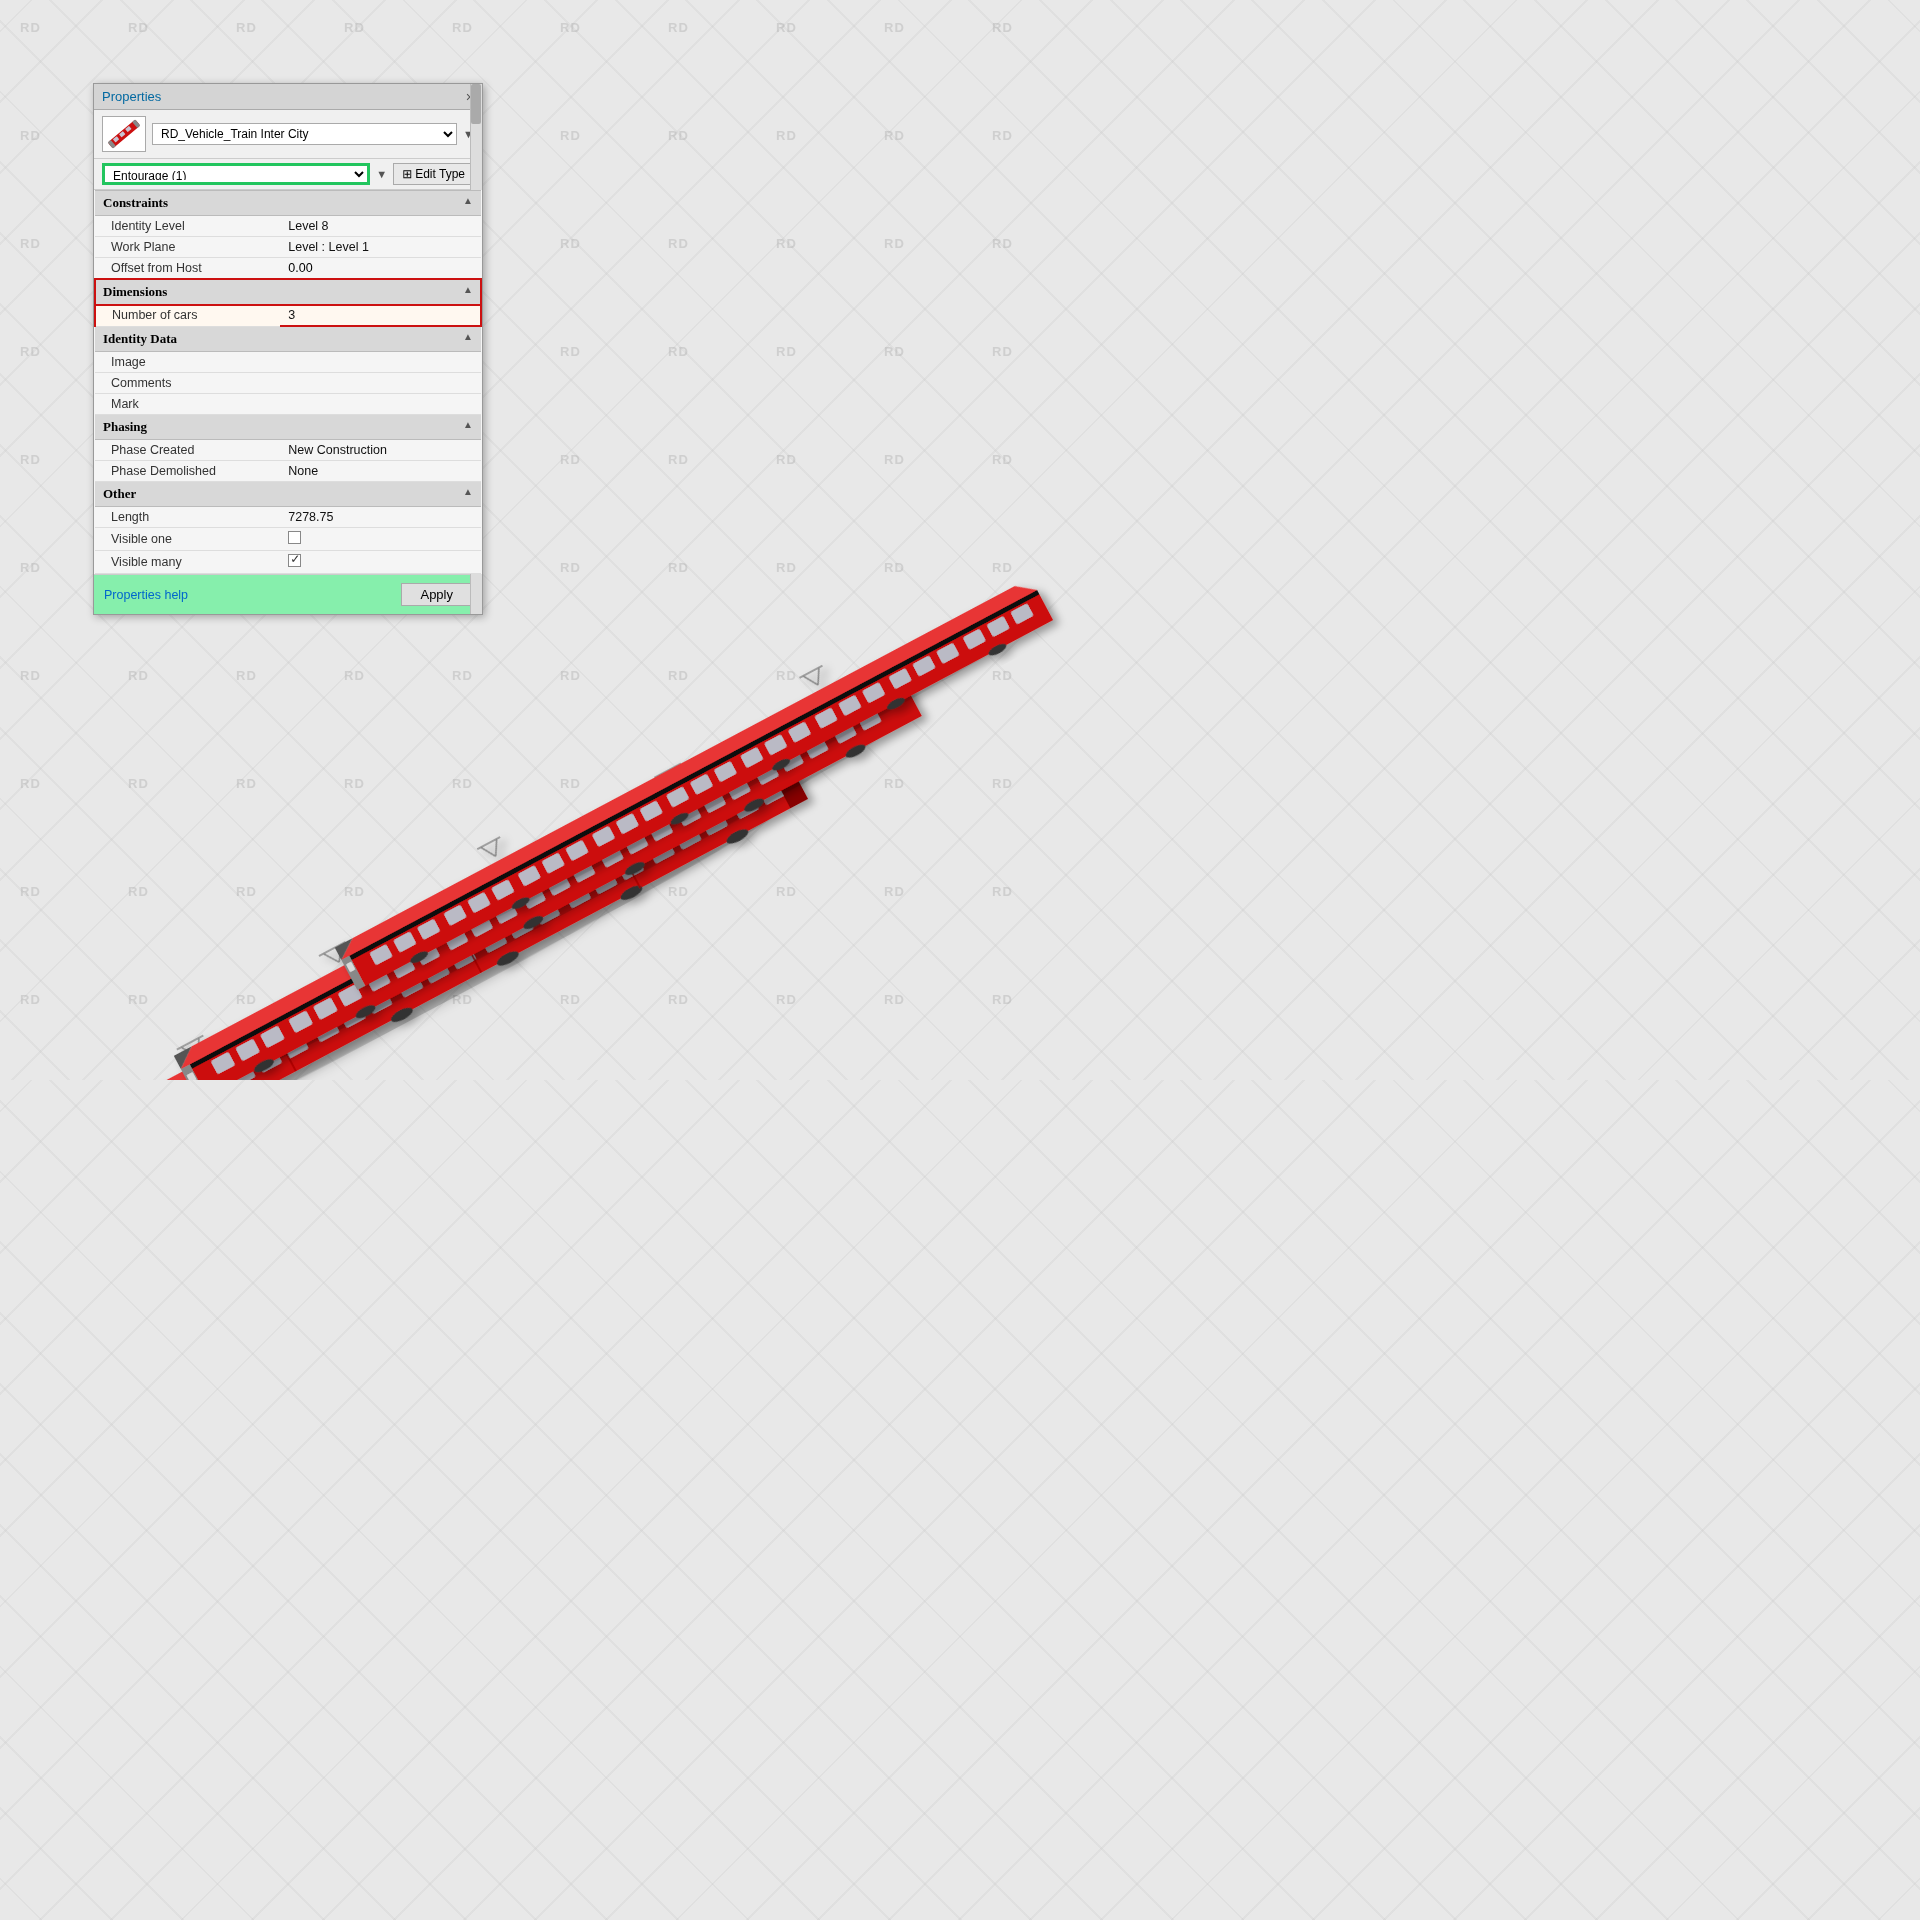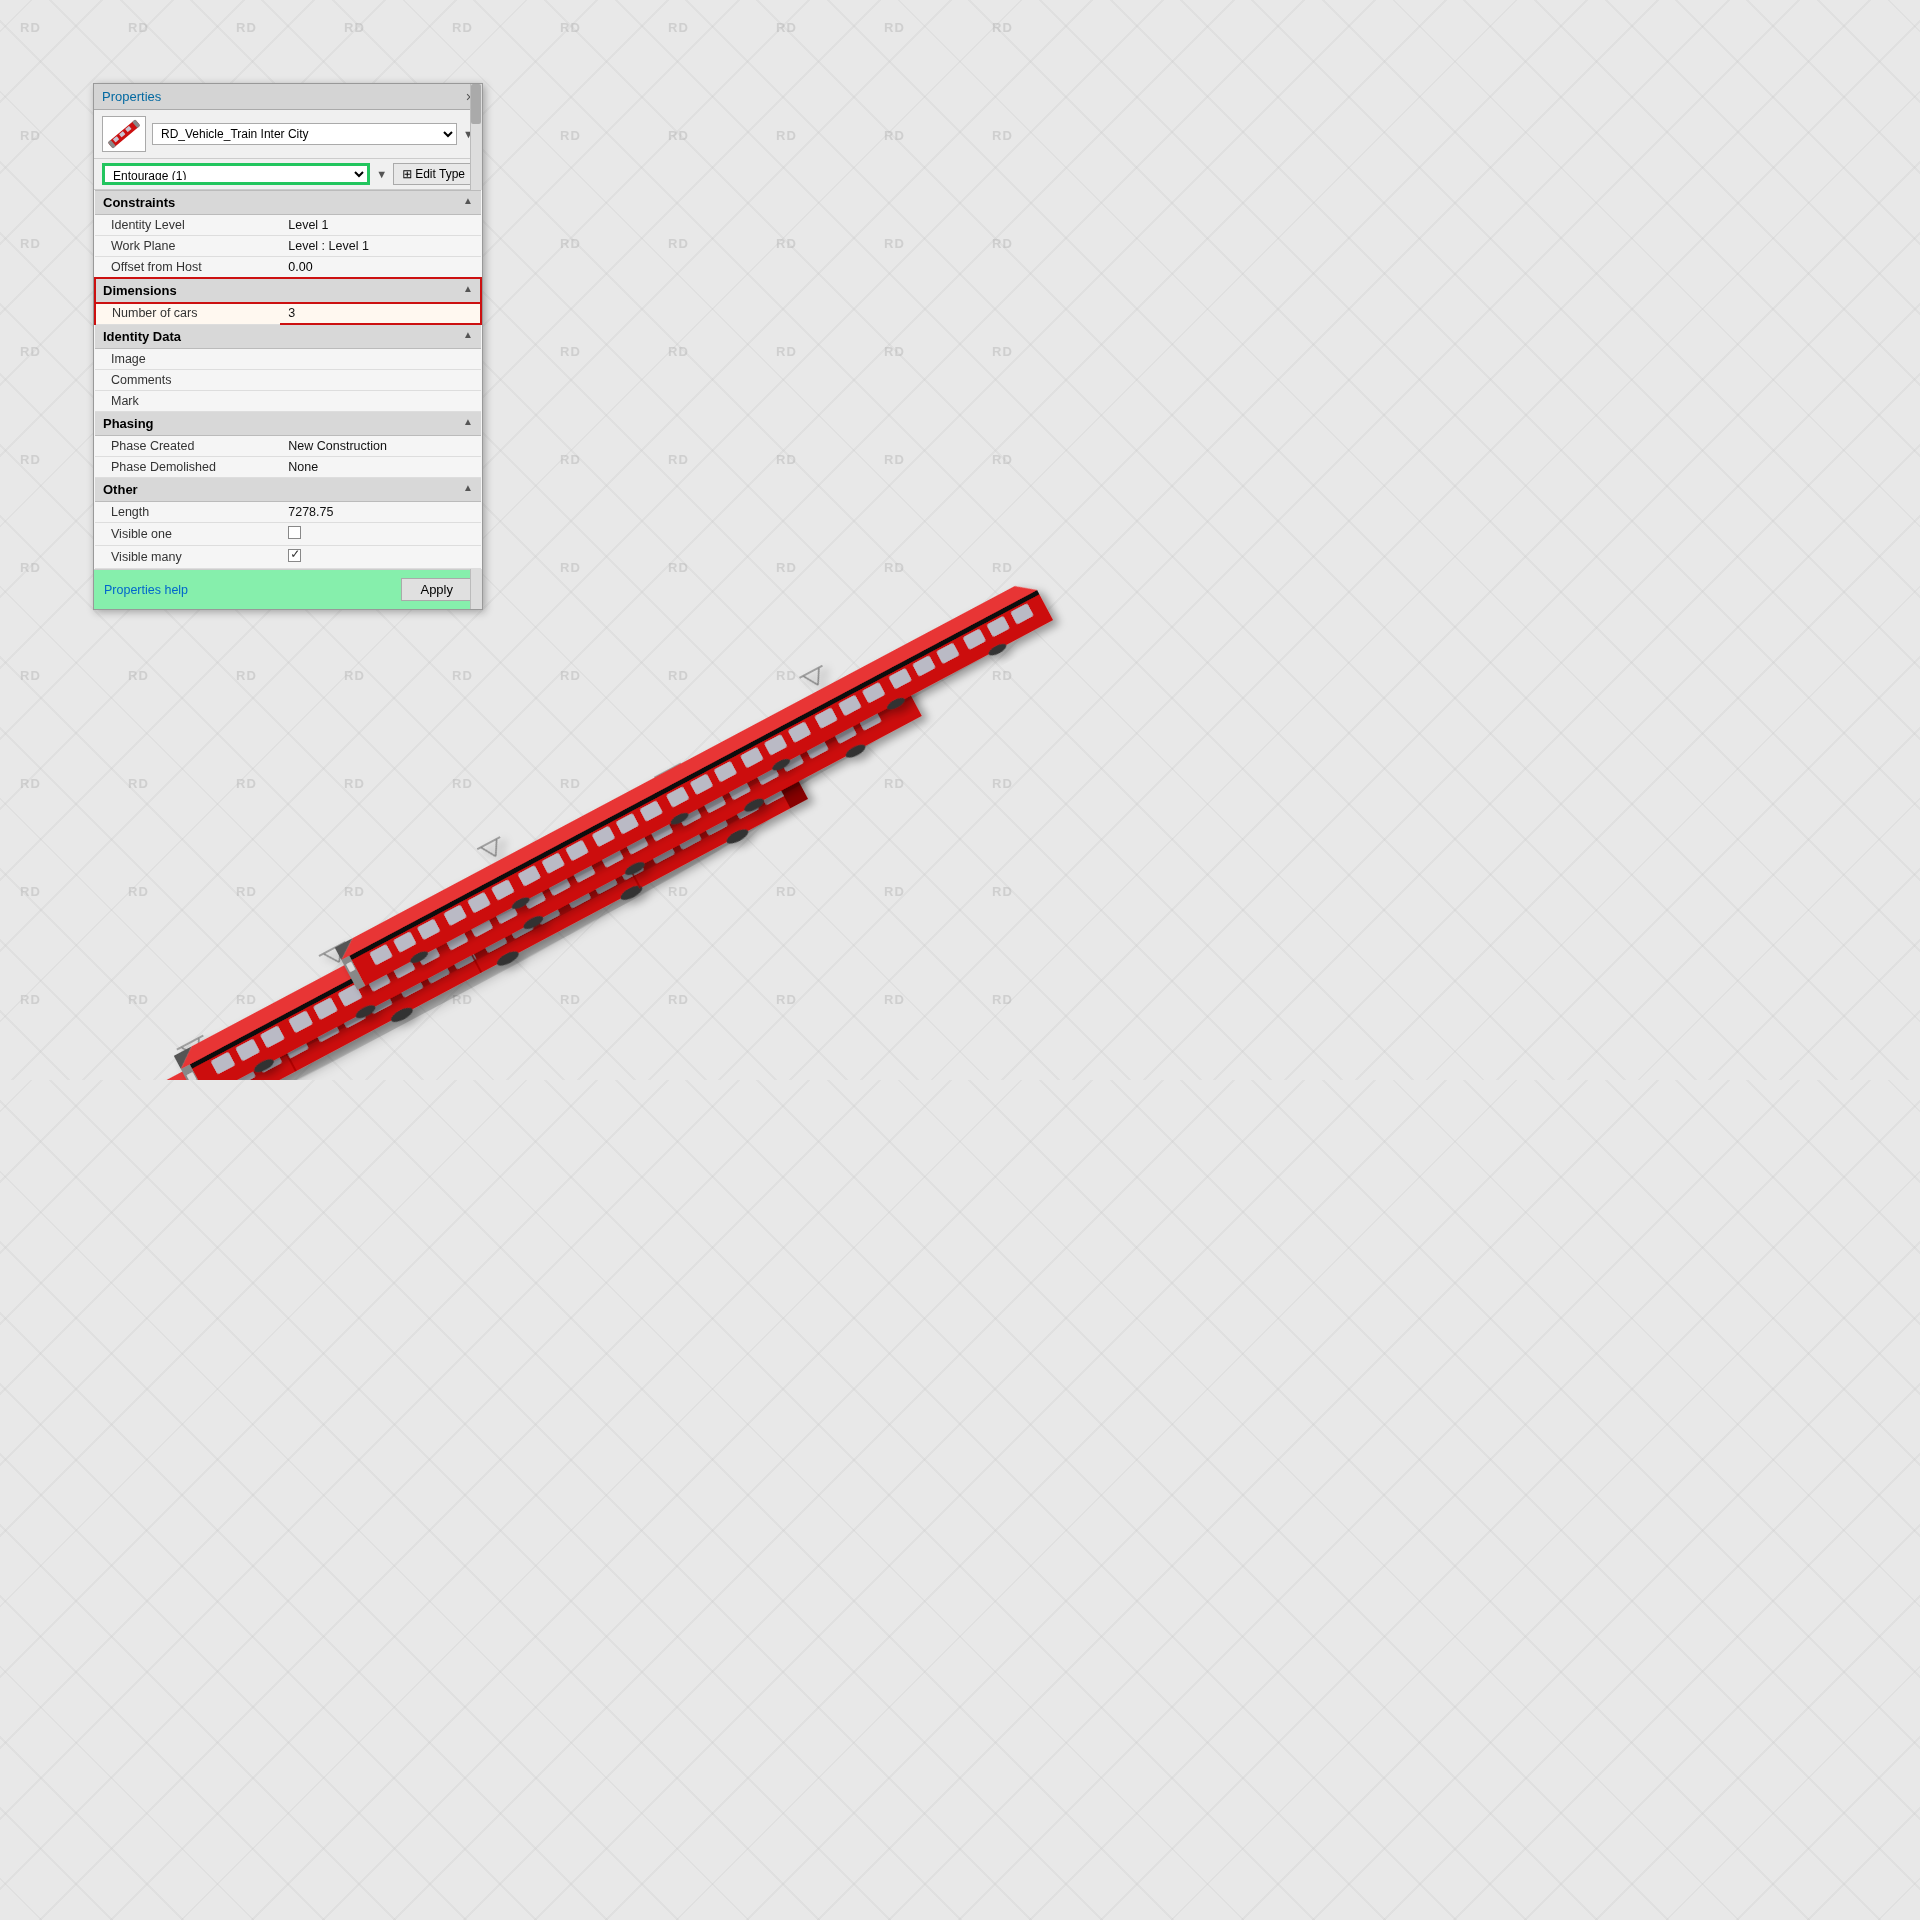"Constraints" .section-header { font-family: none -> Liberation Serif, serif }
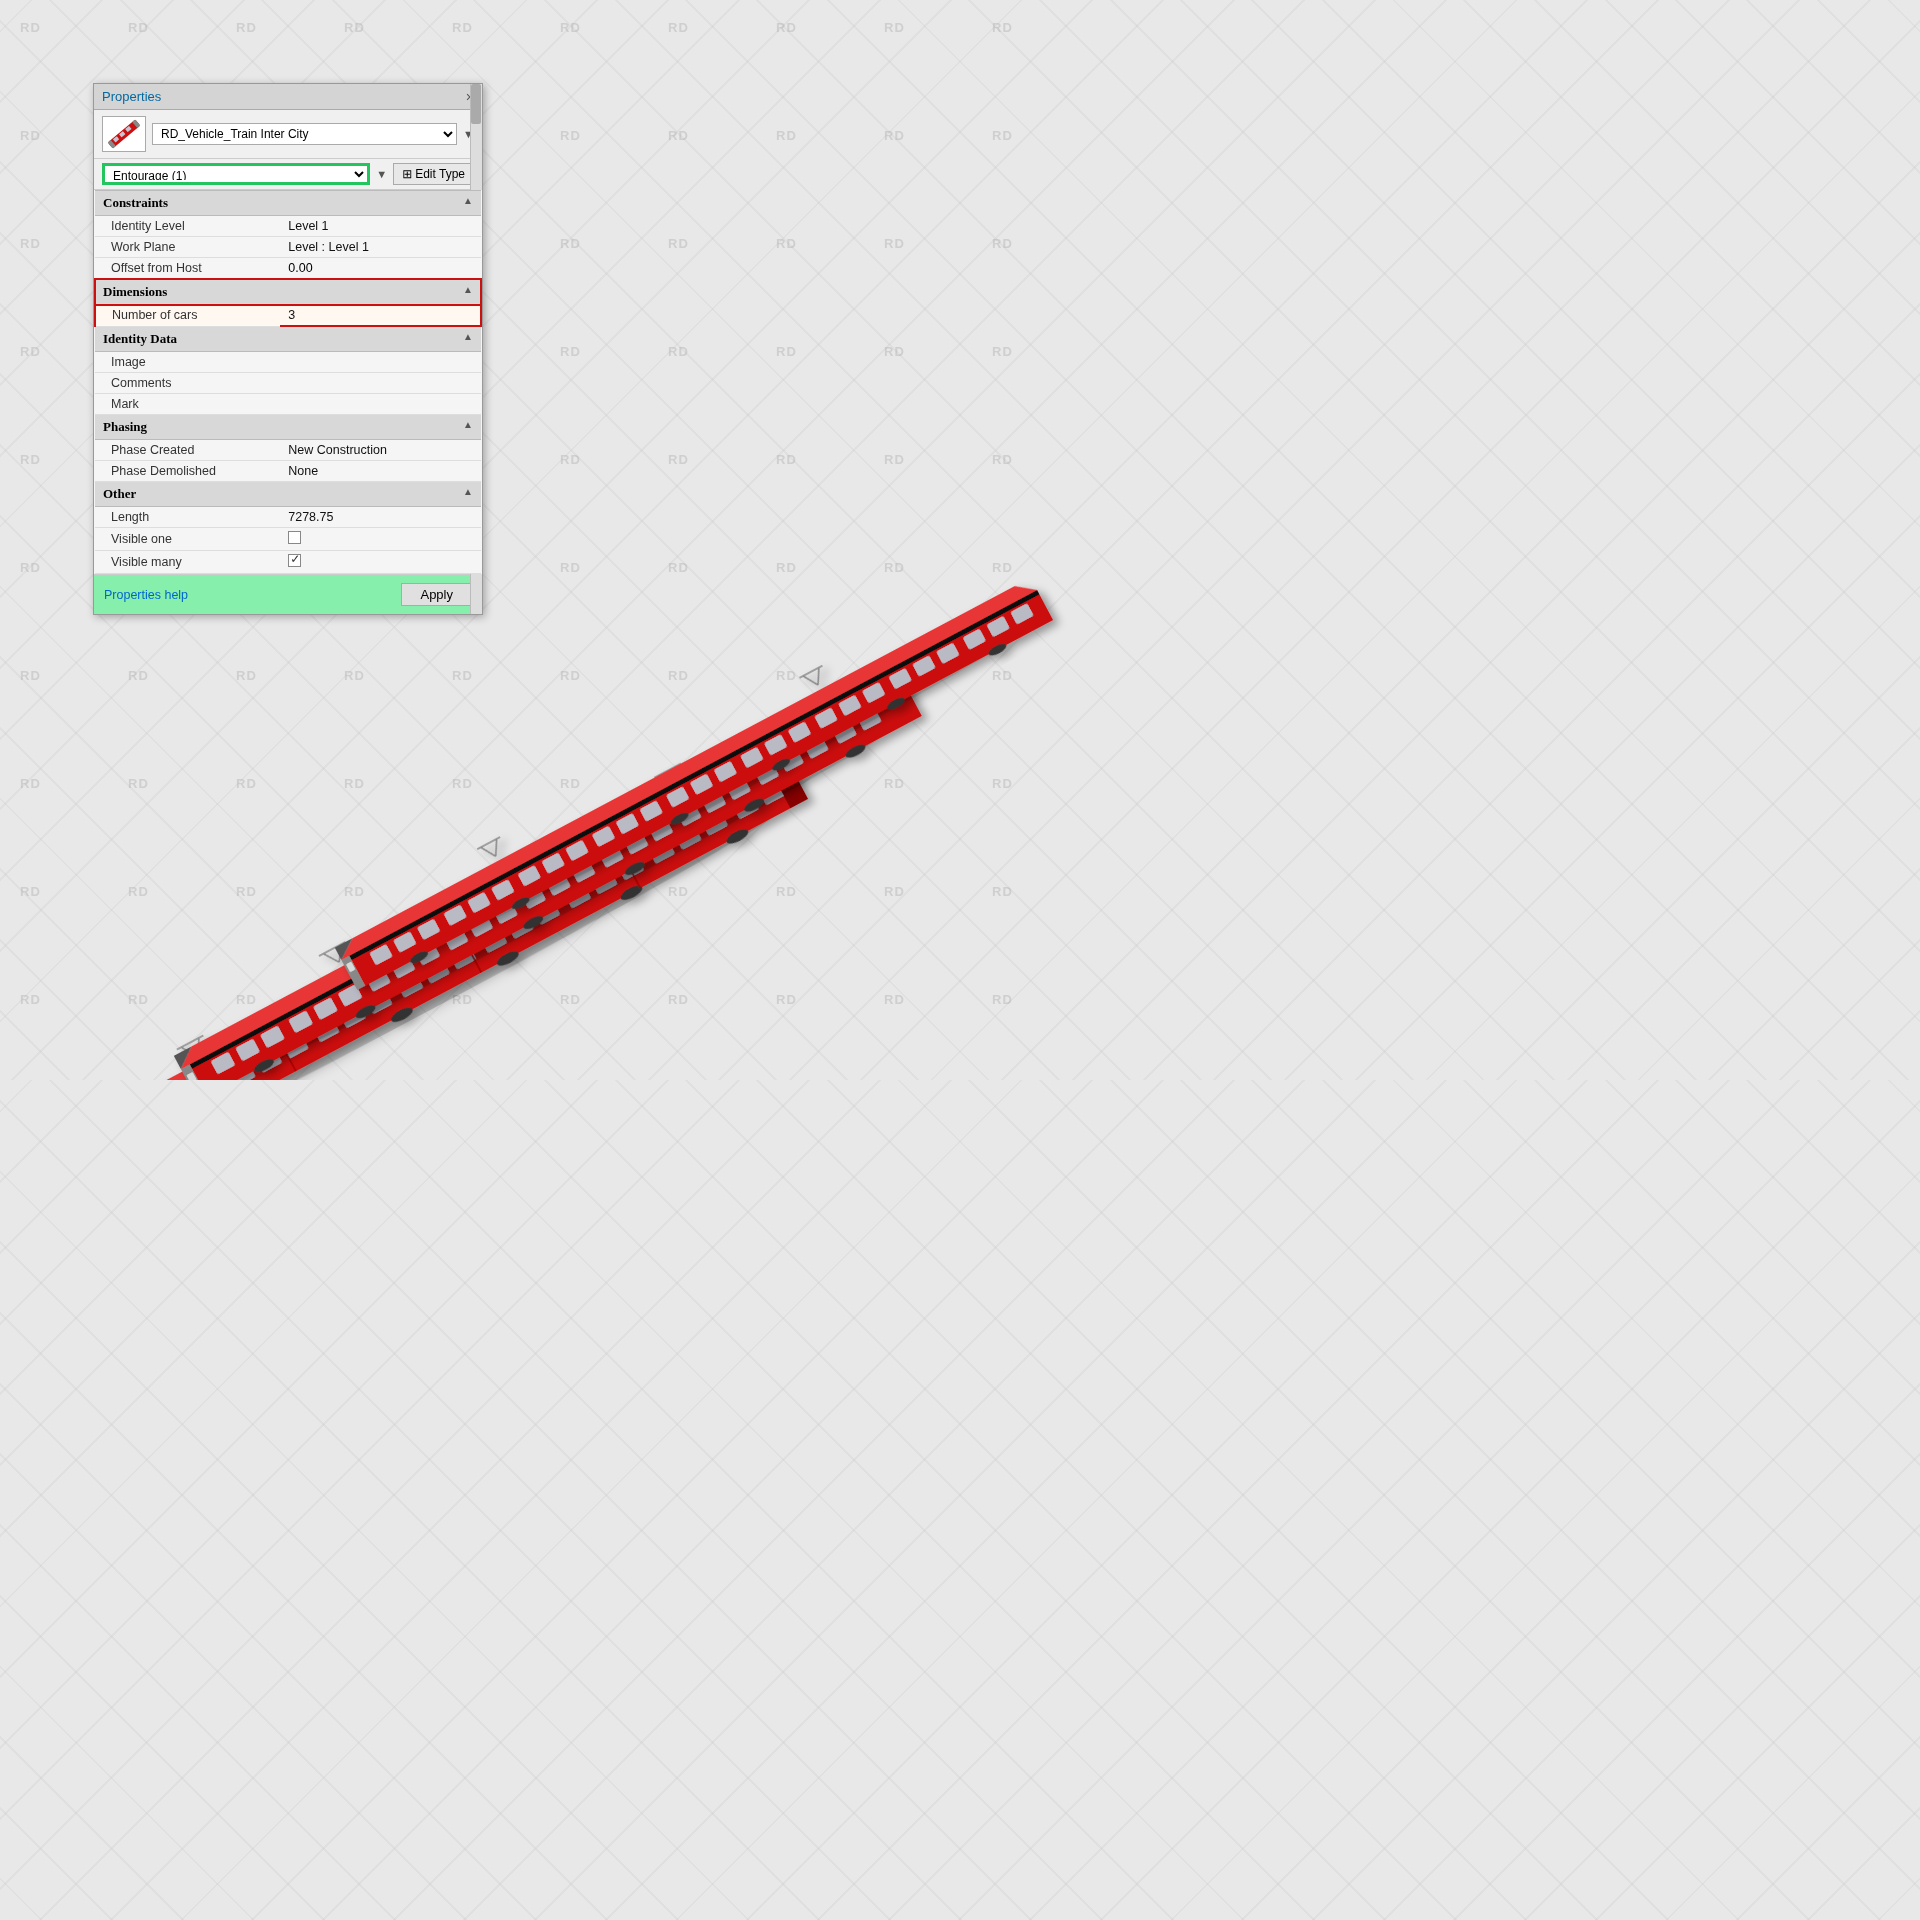"Level 1" td.prop-value { text: 1 -> 8 }
